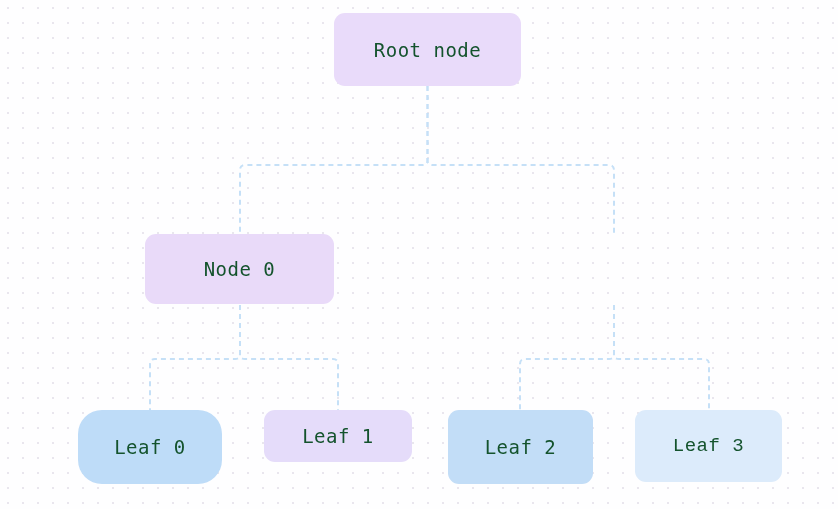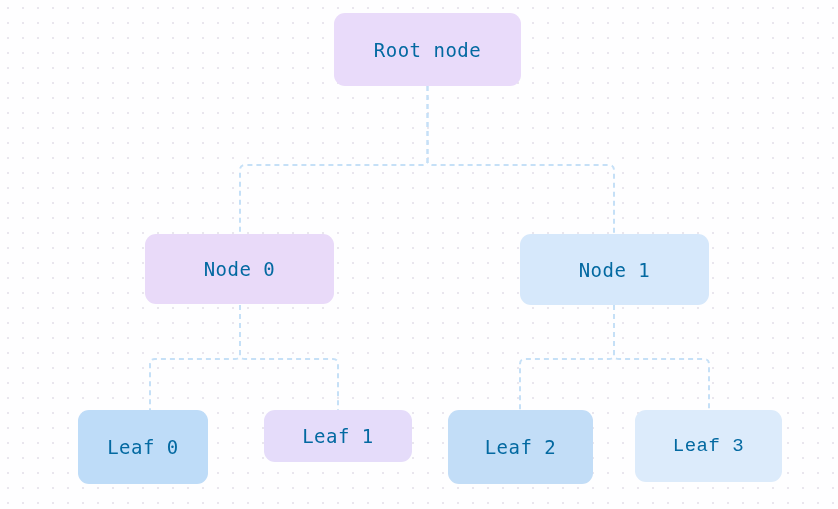"Root node" .node { color: #0369a1 -> #14532d }
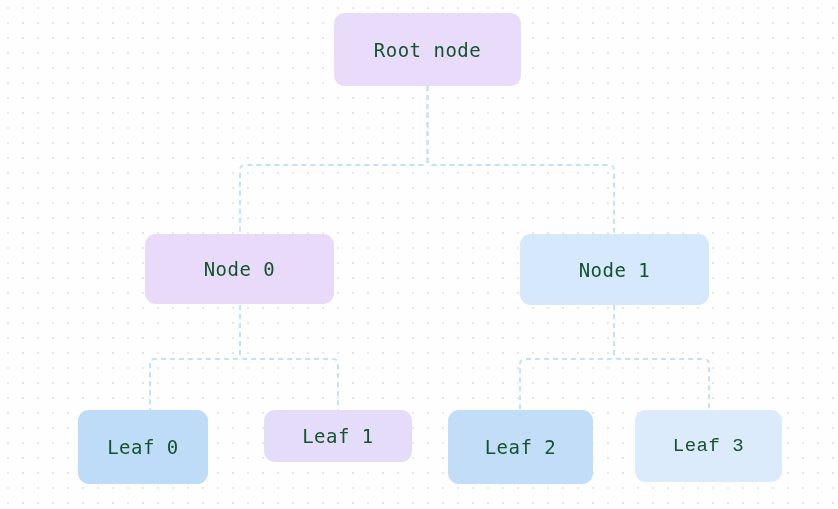"Node 1" div.node { html: <div> <span>Node 1</span> </div> -> none }
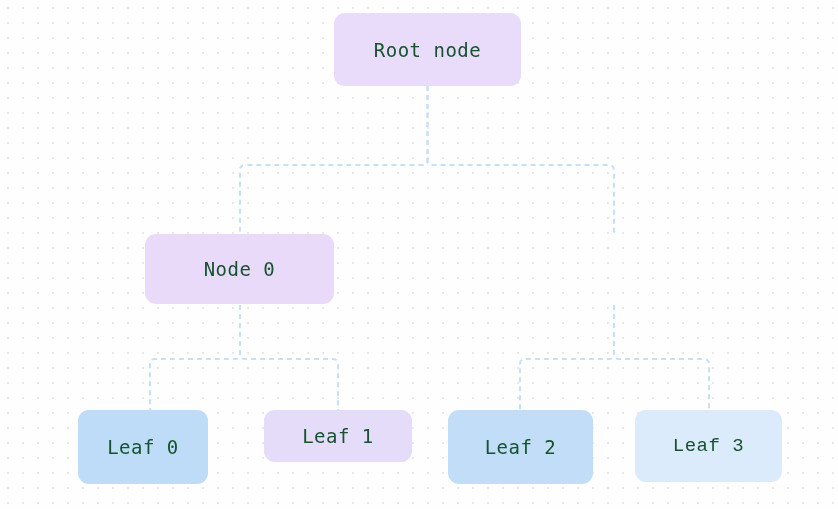"Leaf 0" .node-l0 { border-radius: none -> 24px; width: 130px -> 144px }
